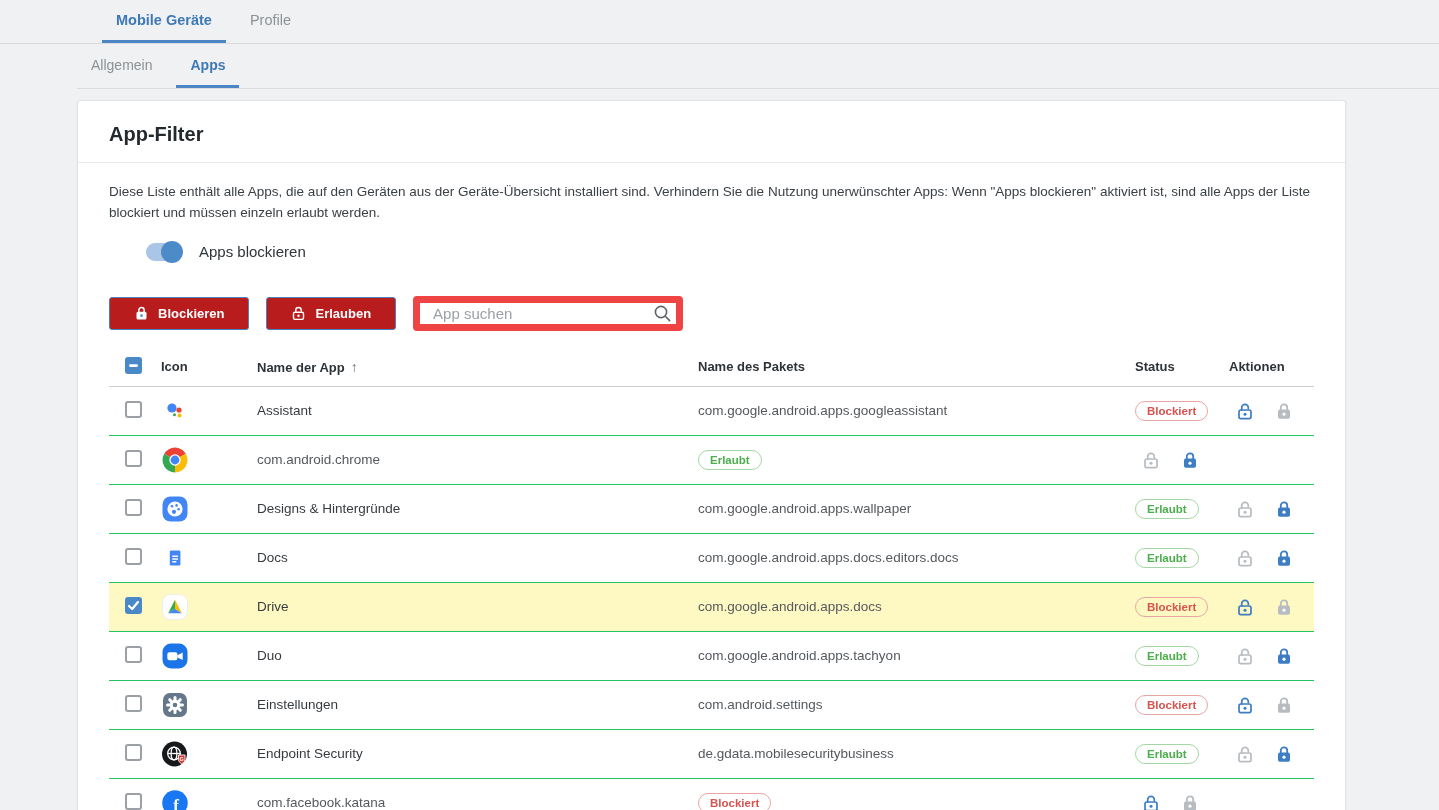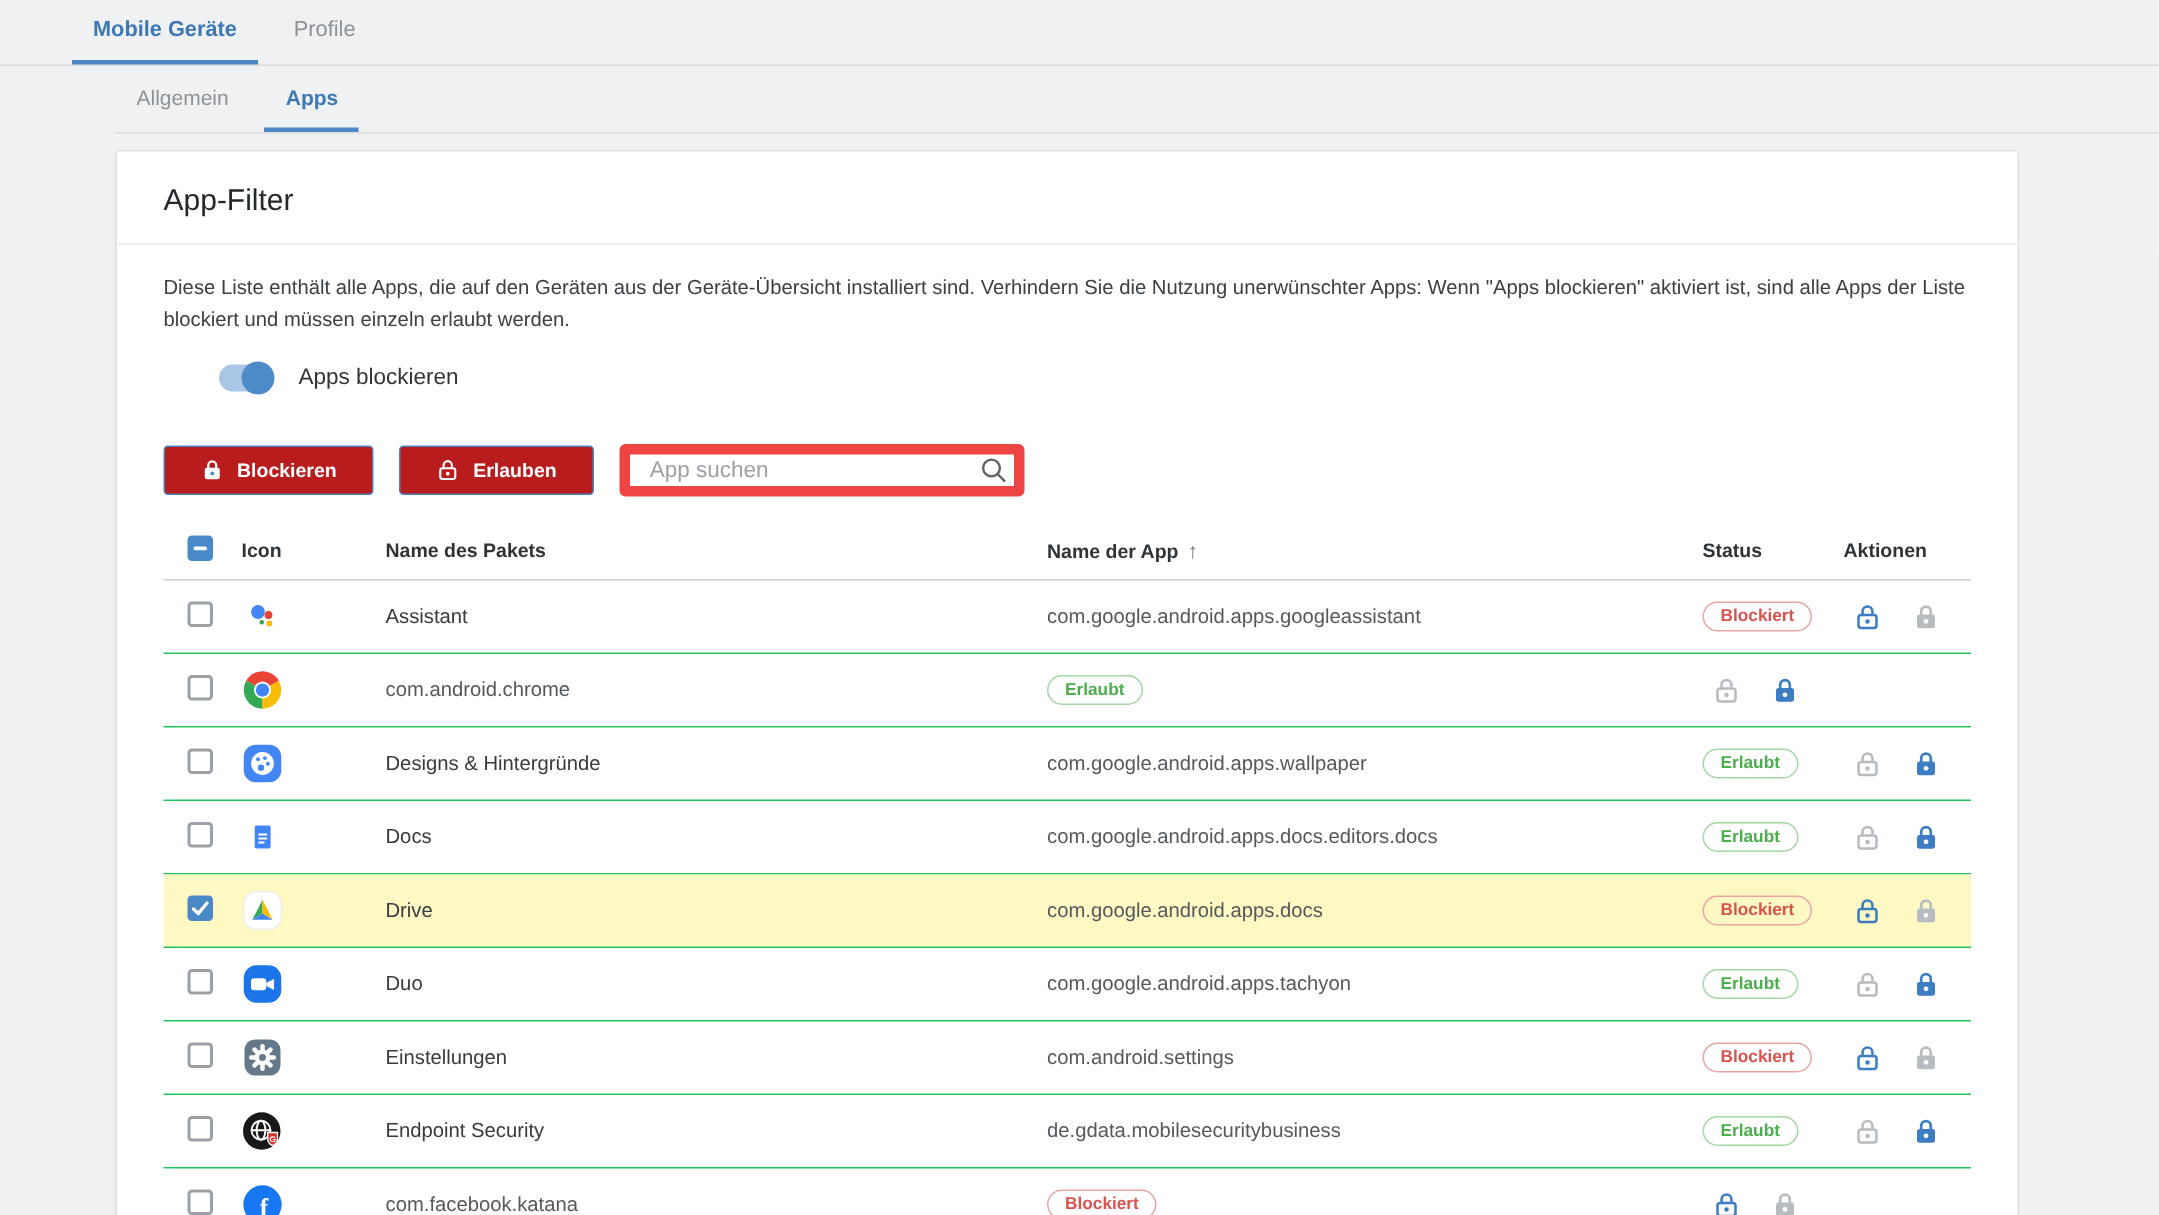"Mobile Geräte" .topbar { padding-left: 48px -> 102px }
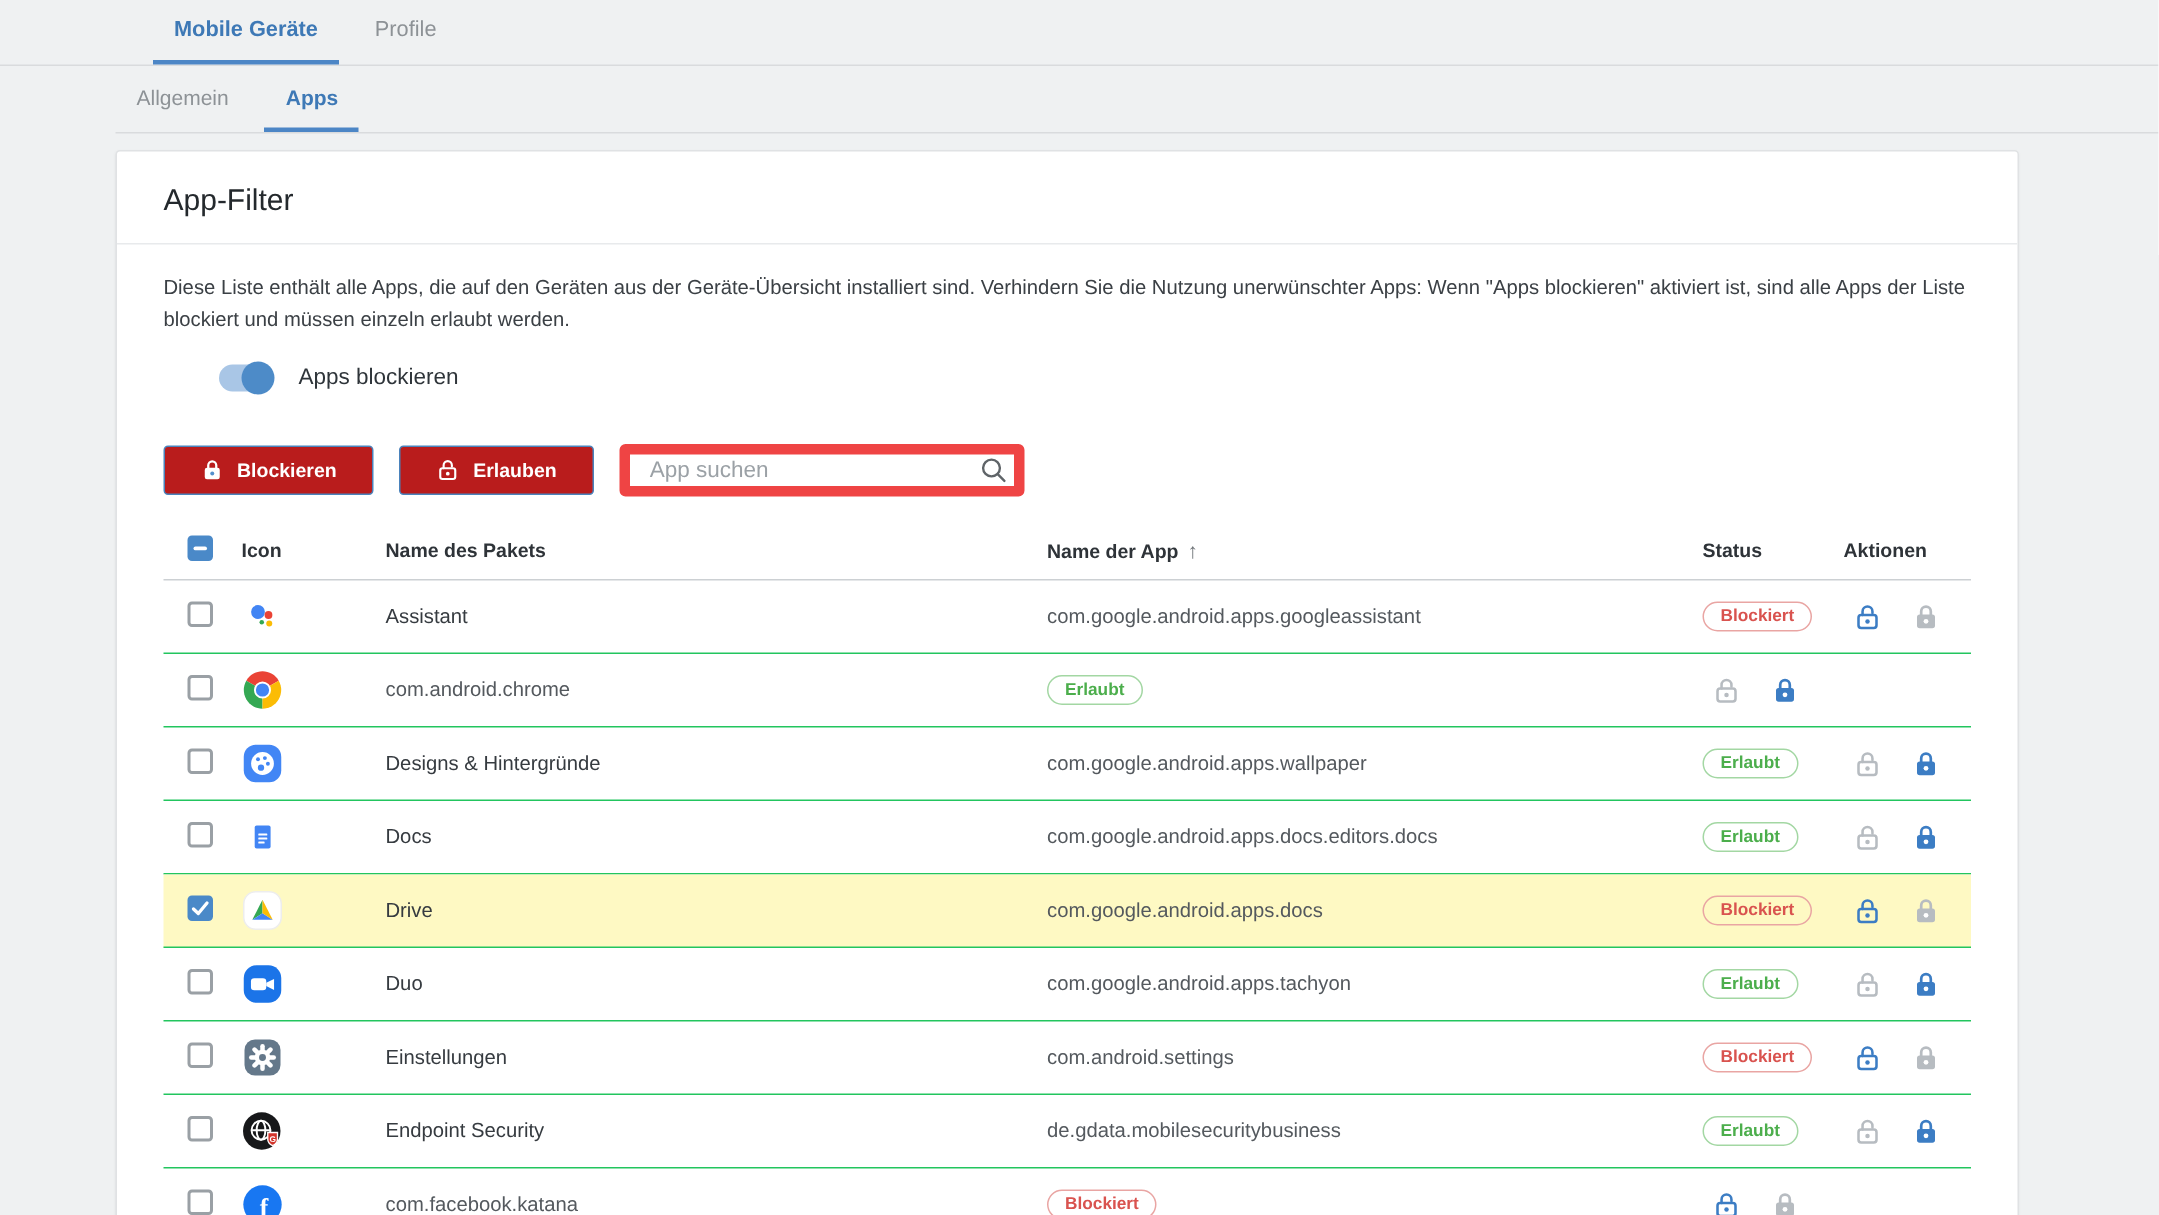"App-Filter" .card-title { font-weight: 400 -> 700 }
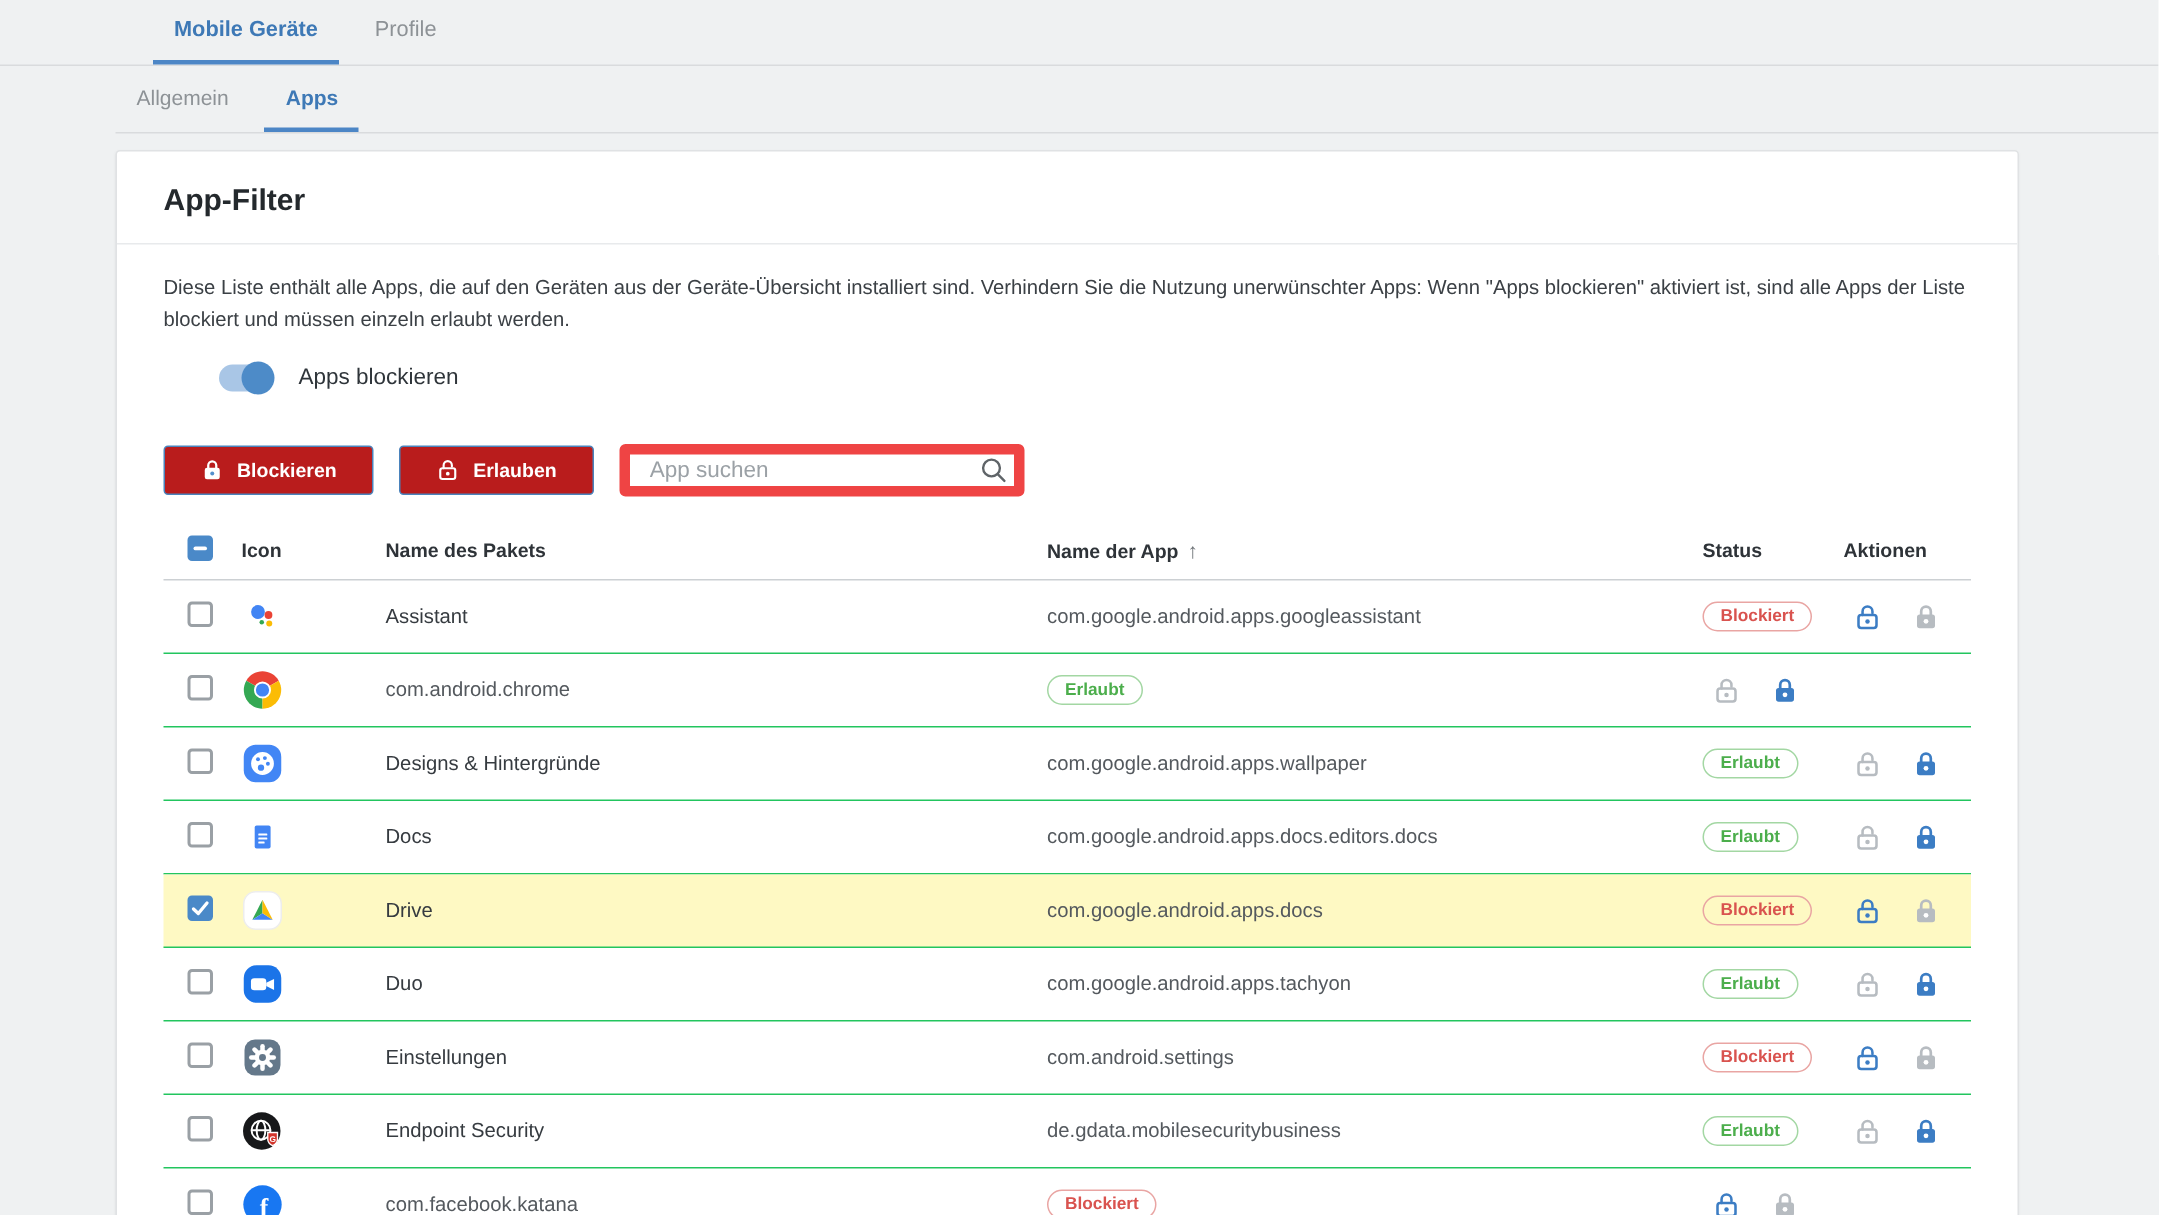"Name des Pakets" div { order: before "Name der App ↑" -> after "Name der App ↑" }
